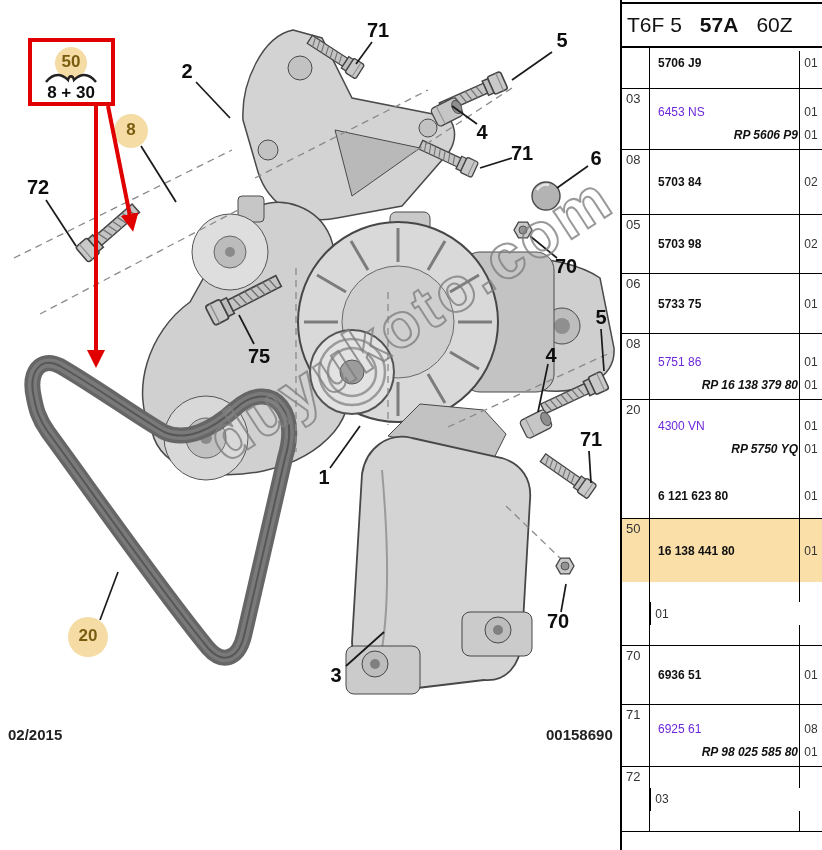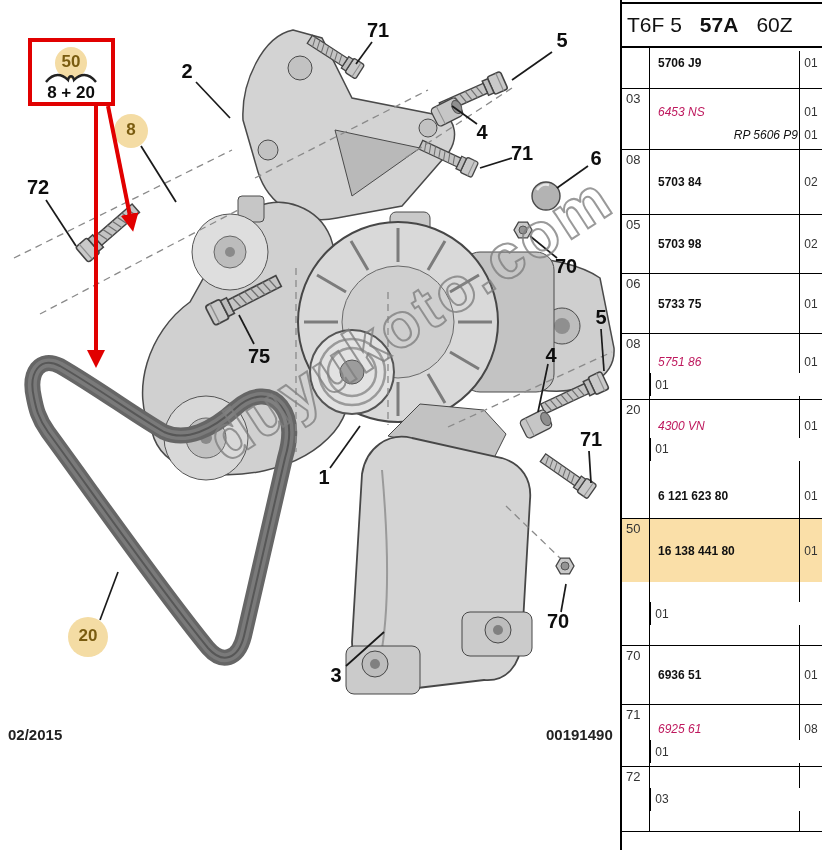"8 + 20" div.co { text: 20 -> 30 }
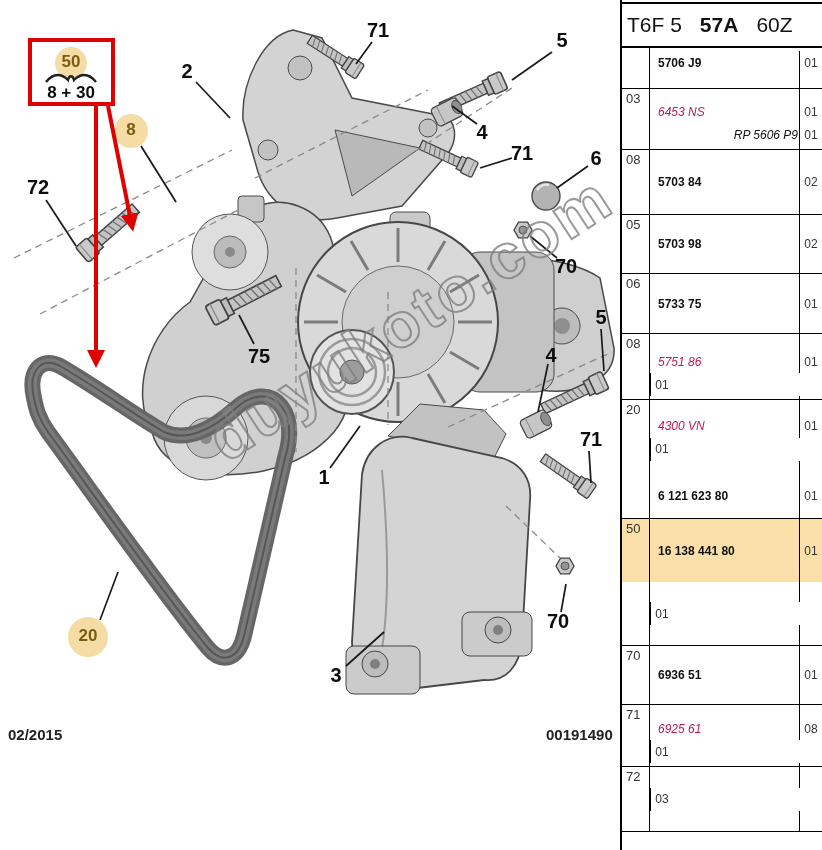"6453 NS" .pt.ref { color: #be185d -> #6d28d9; font-style: italic -> none }
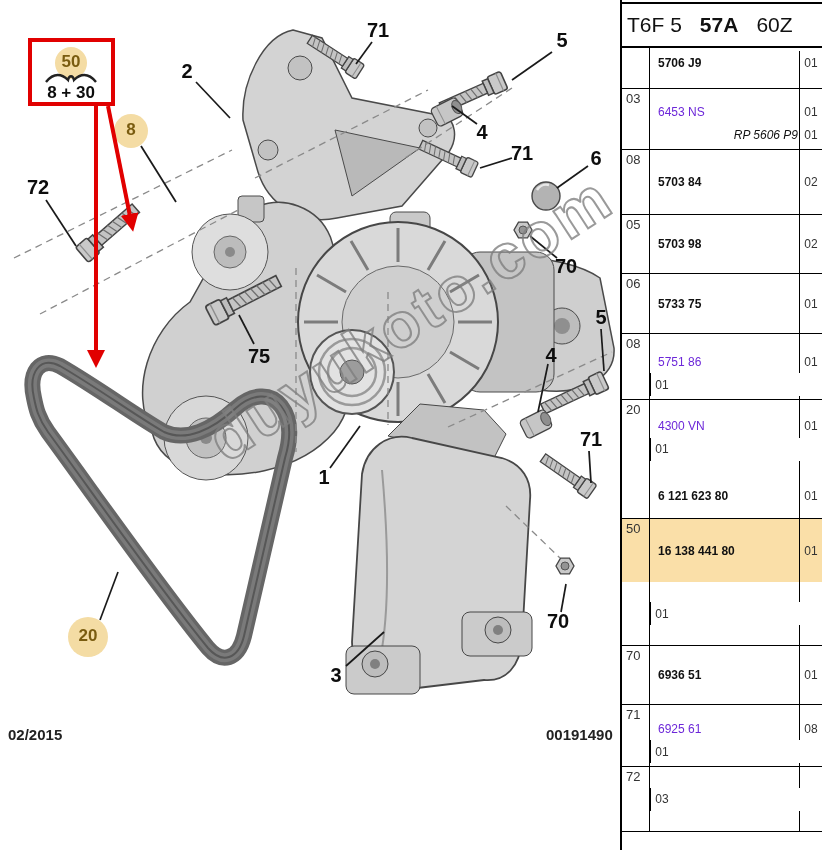"RP 5606 P9" .pt.rp { font-weight: normal -> bold }
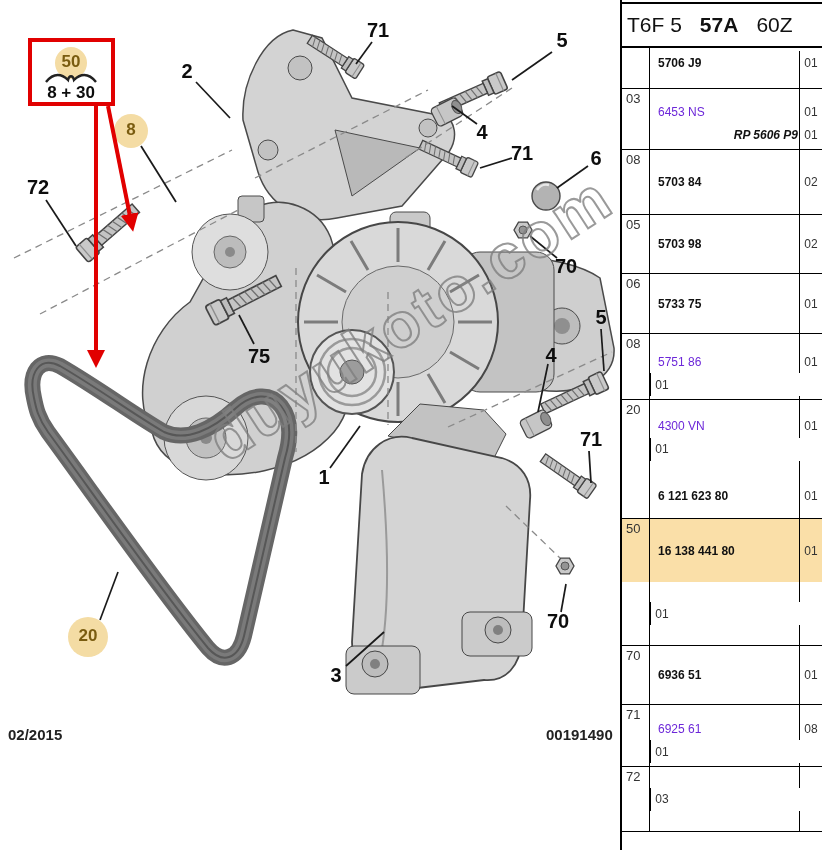"RP 16 138 379 80" div.pt { html: none -> <div>RP 16 138 379 80</div> }
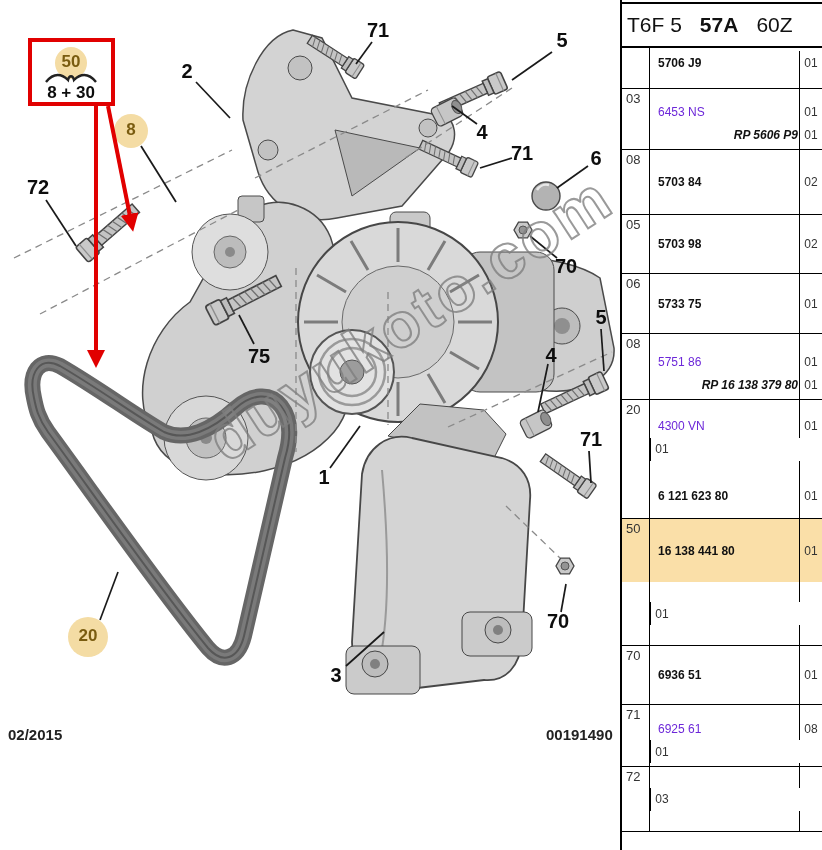"RP 5750 YQ" div.pt { html: none -> <div>RP 5750 YQ</div> }
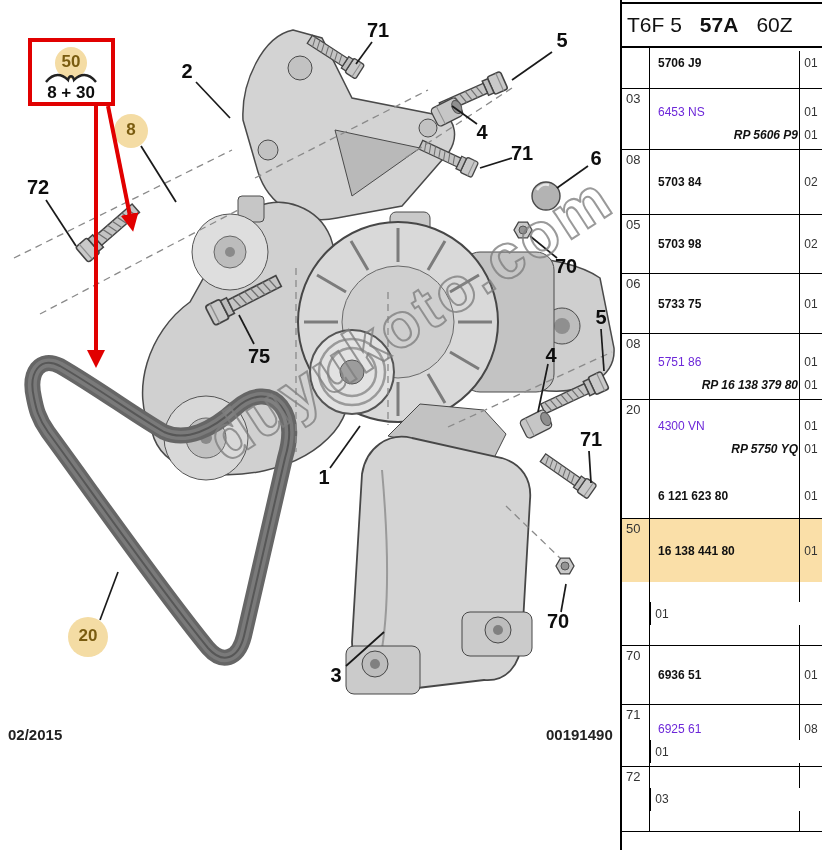"00191490" div.stamp { text: 00191490 -> 00158690 }
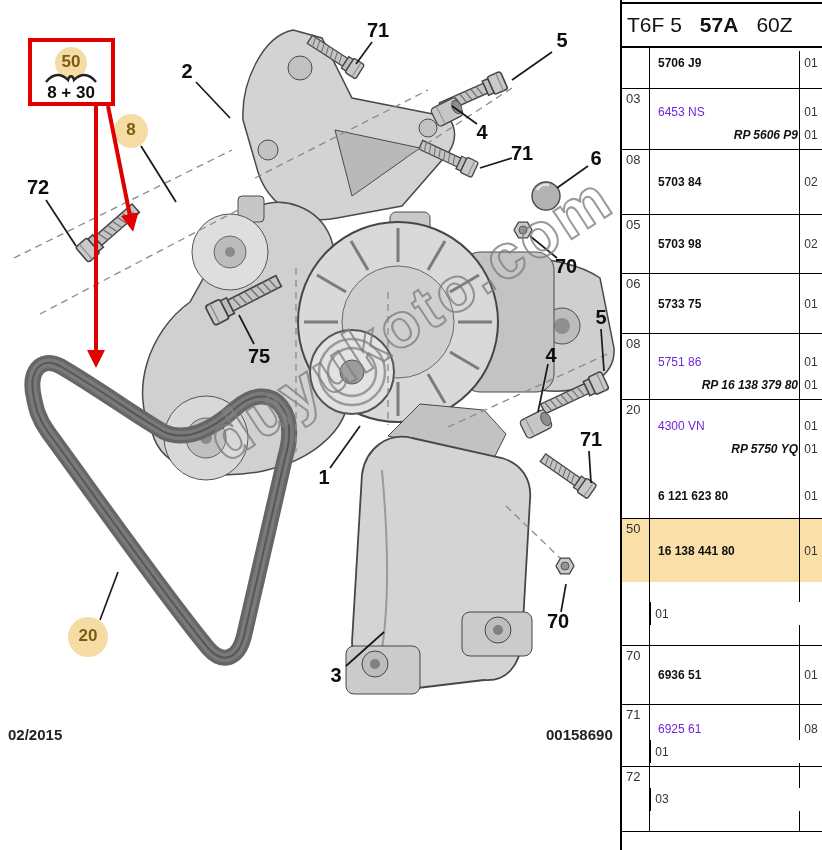"RP 98 025 585 80" div.pt { html: none -> <div>RP 98 025 585 80</div> }
